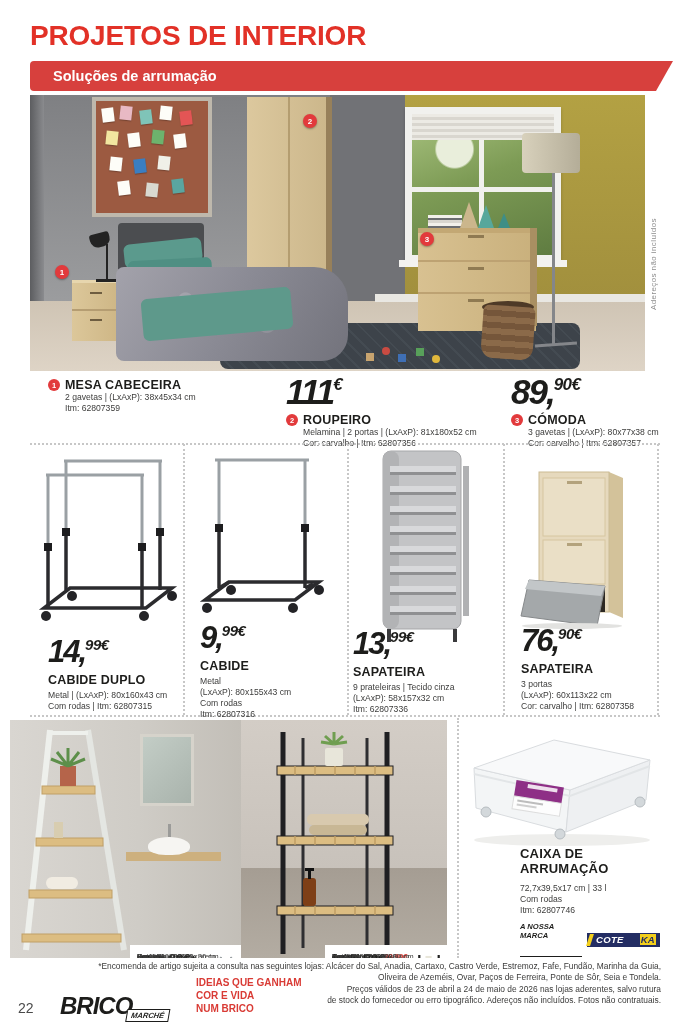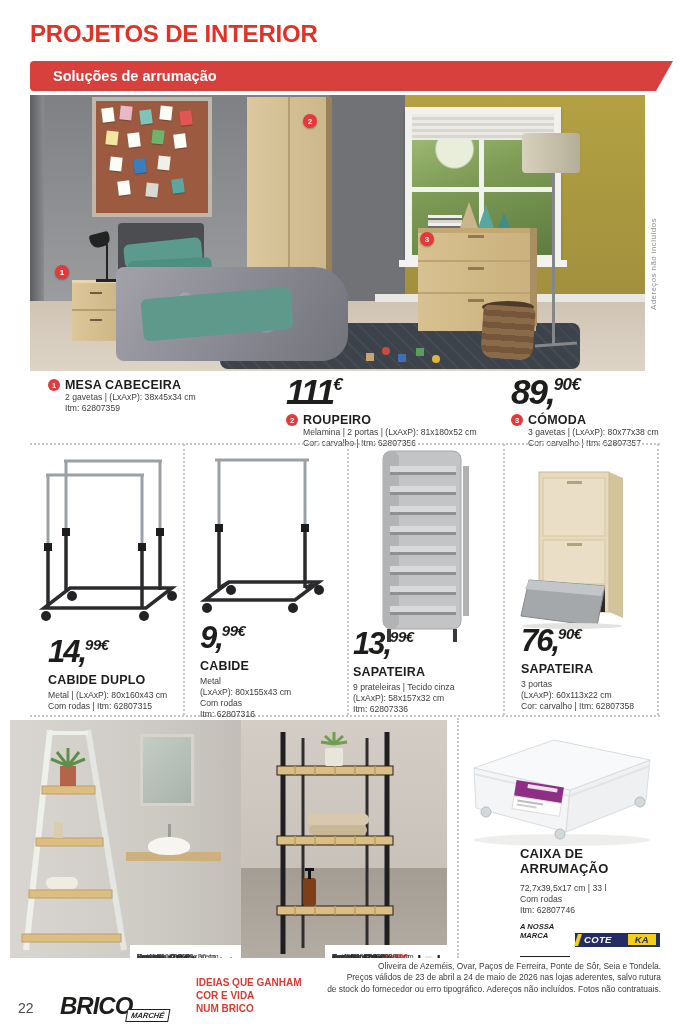"PROJETOS DE INTERIOR" .page-title { font-size: 24px -> 28px }
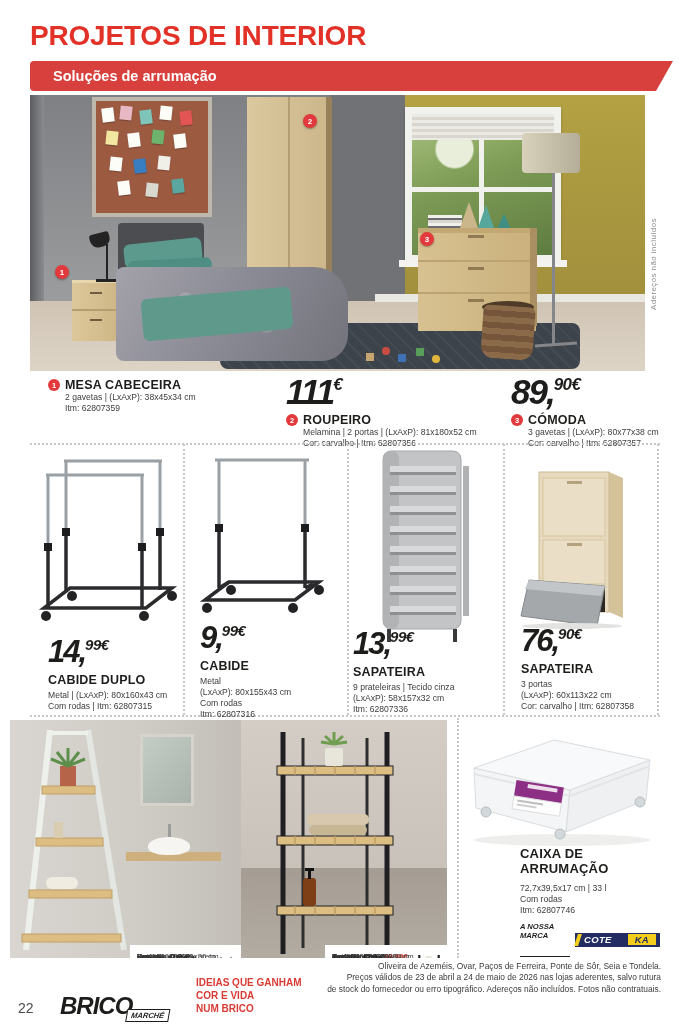"KA" .coteka .ka { padding: 0 7px -> 0 1px }
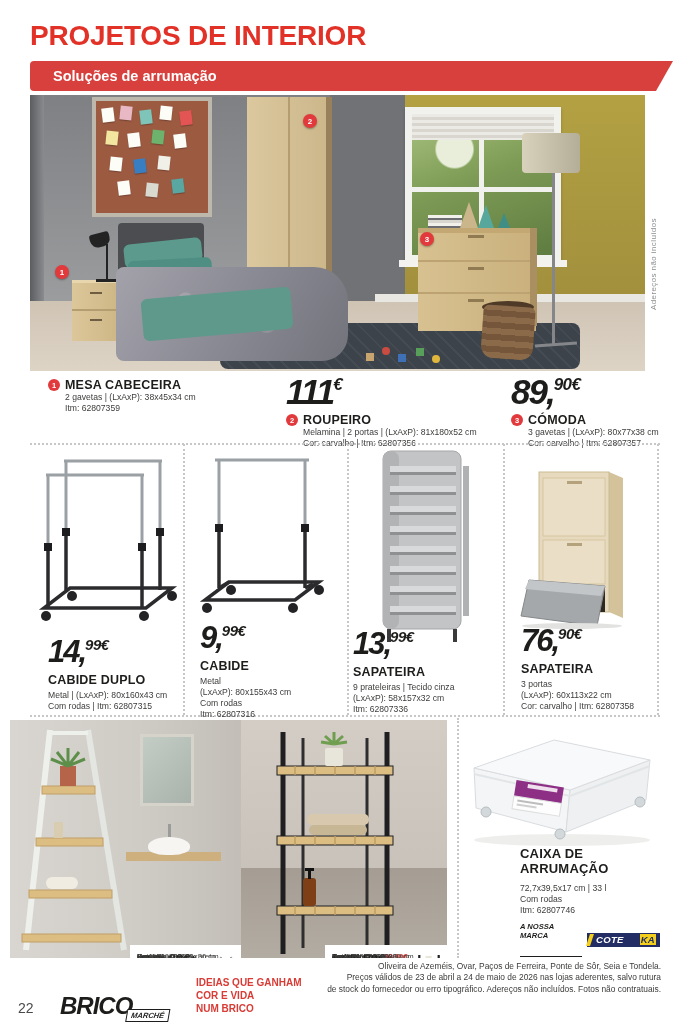"*Encomenda de artigo sujeita a" div { html: none -> <div>*Encomenda de artigo sujeita a consulta nas seguintes lojas: Alcácer do Sal, Anadia, Cartaxo, Castro Verde, Estremoz, Fafe, Fundão, Marinha da Guia,</div> }
